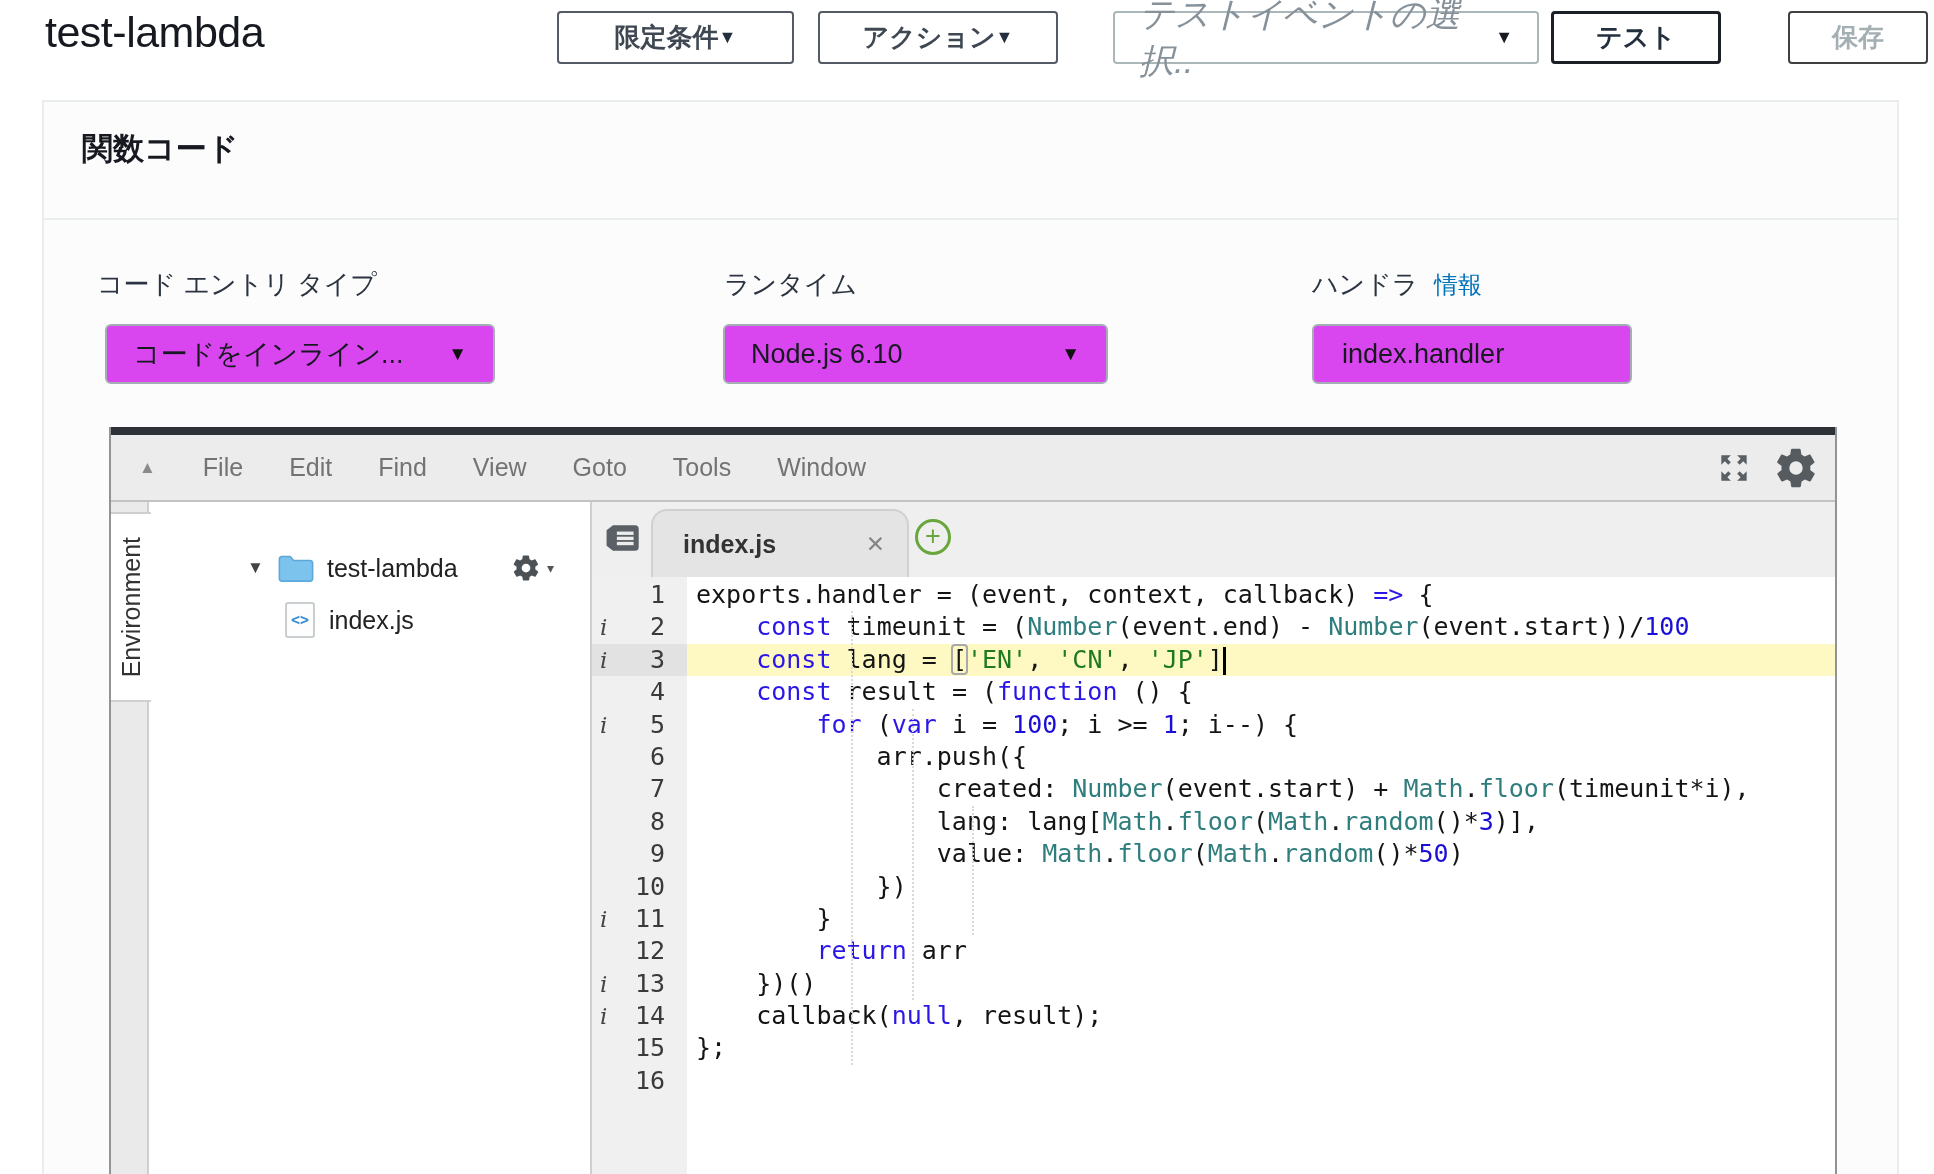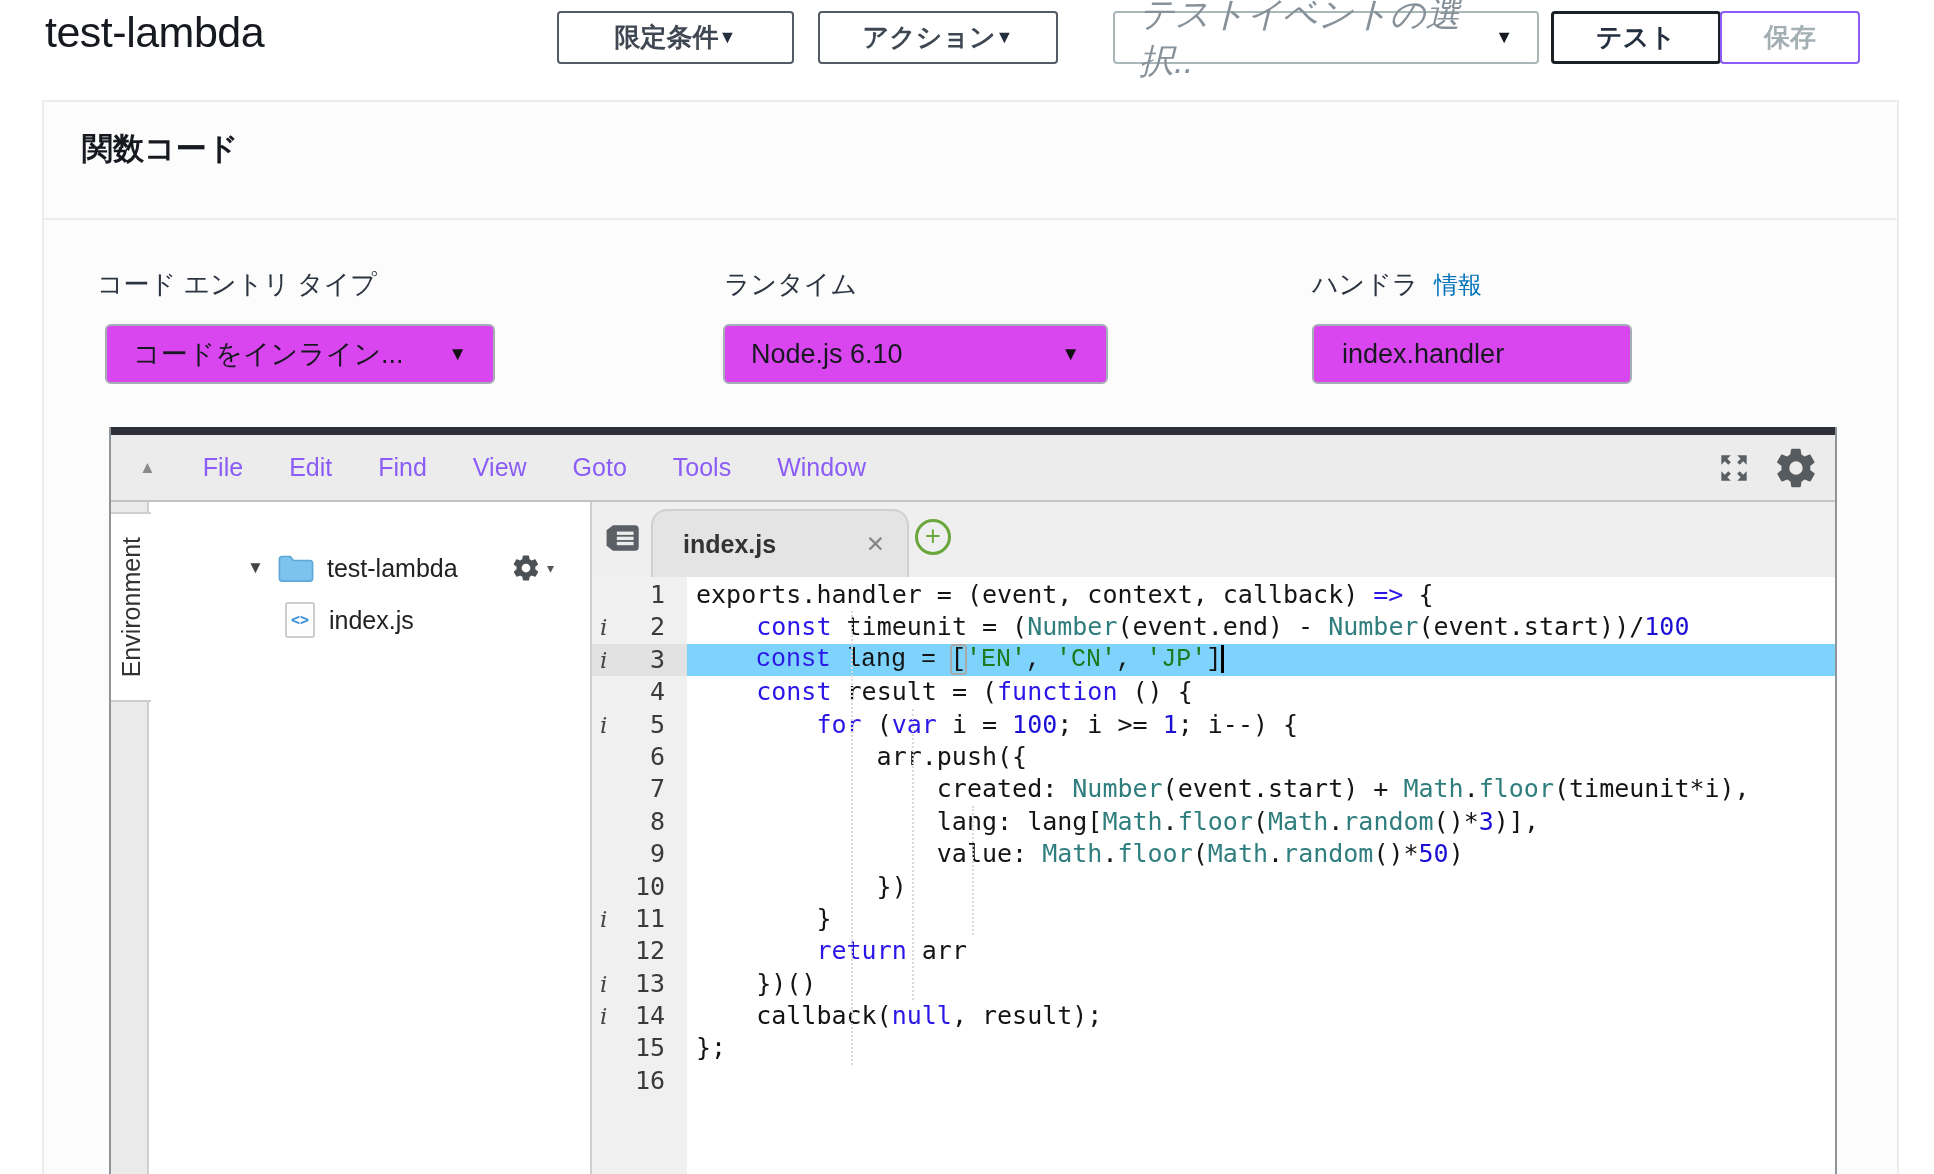"保存" .btn-save { border: 2px solid #8b5cf6 -> 2px solid #404040; left: 1720px -> 1788px }
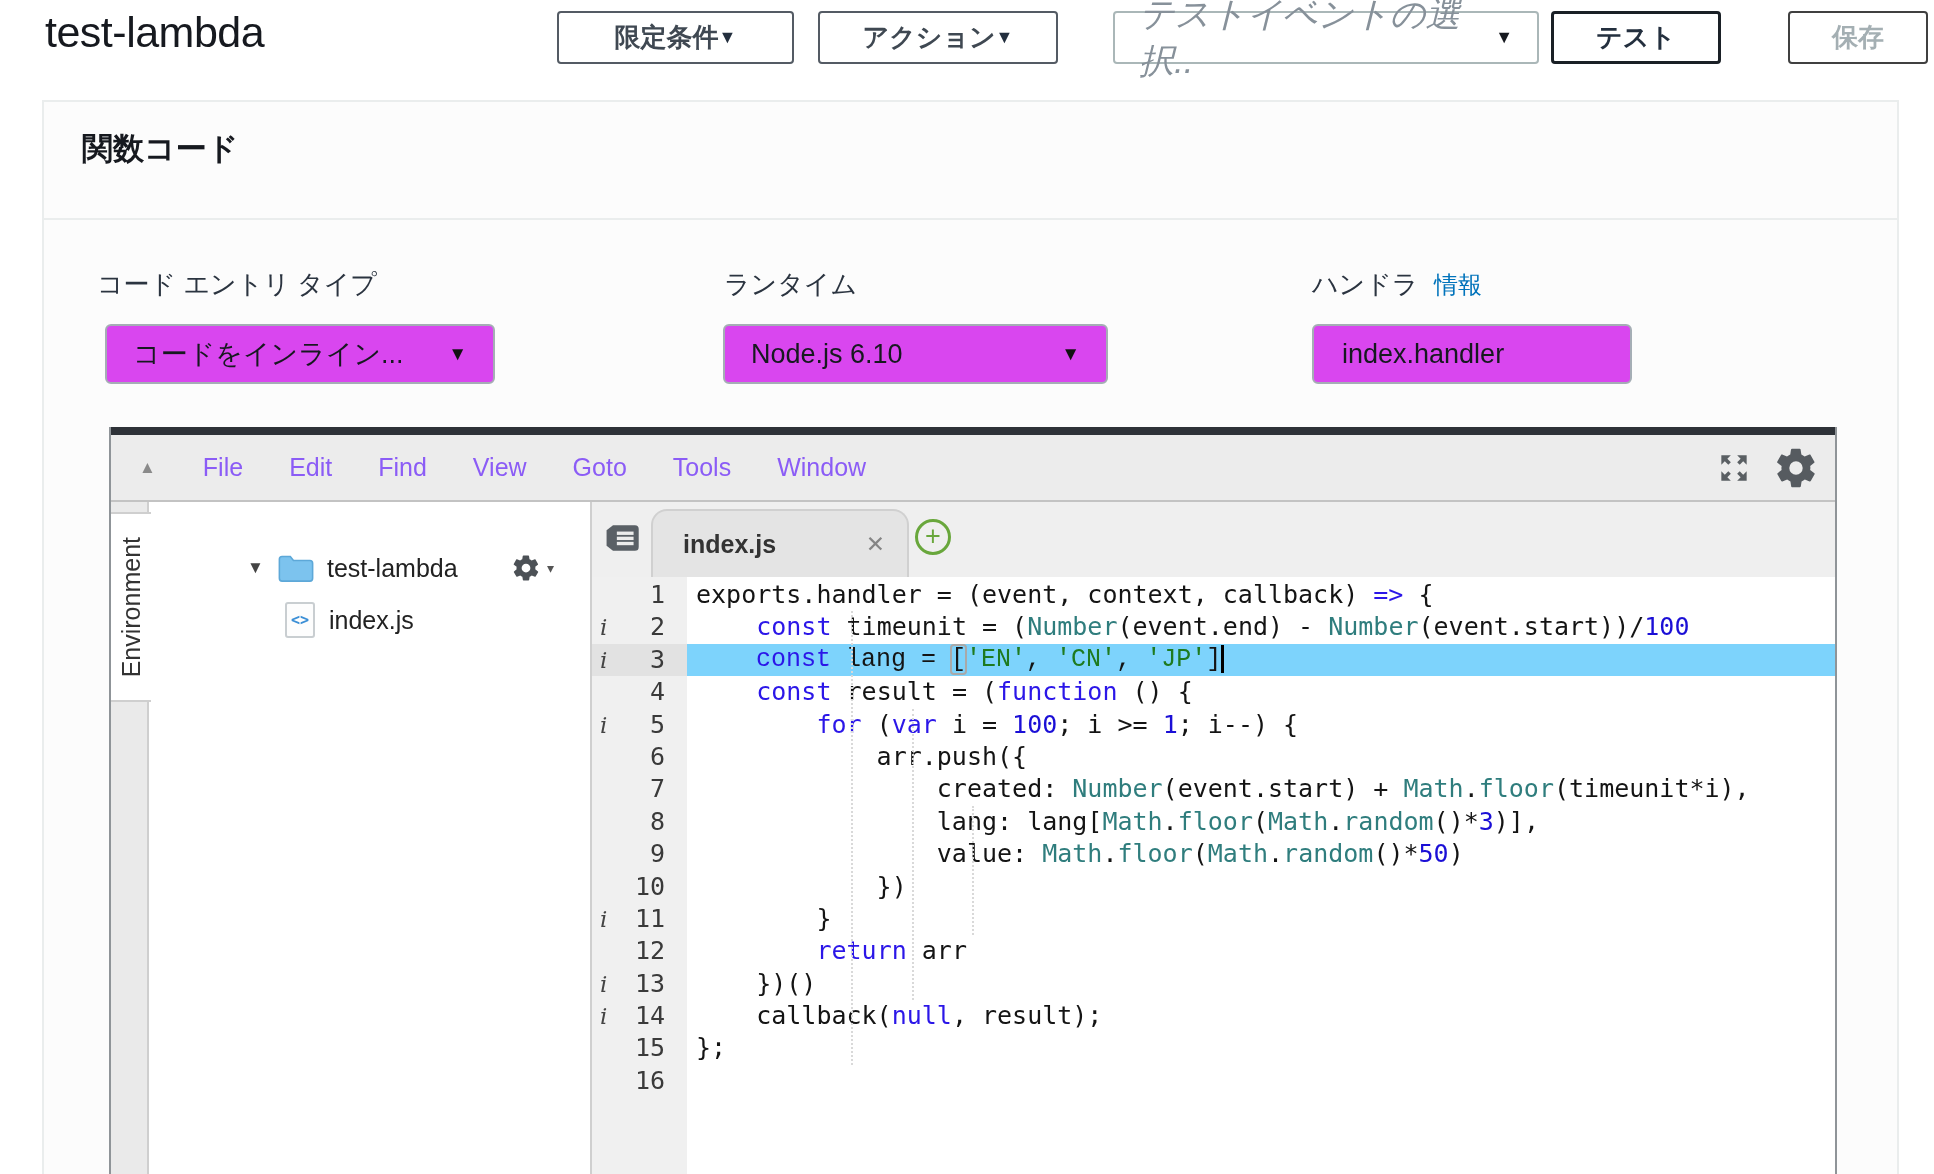"File" .menu-item { color: #8b5cf6 -> #737373 }
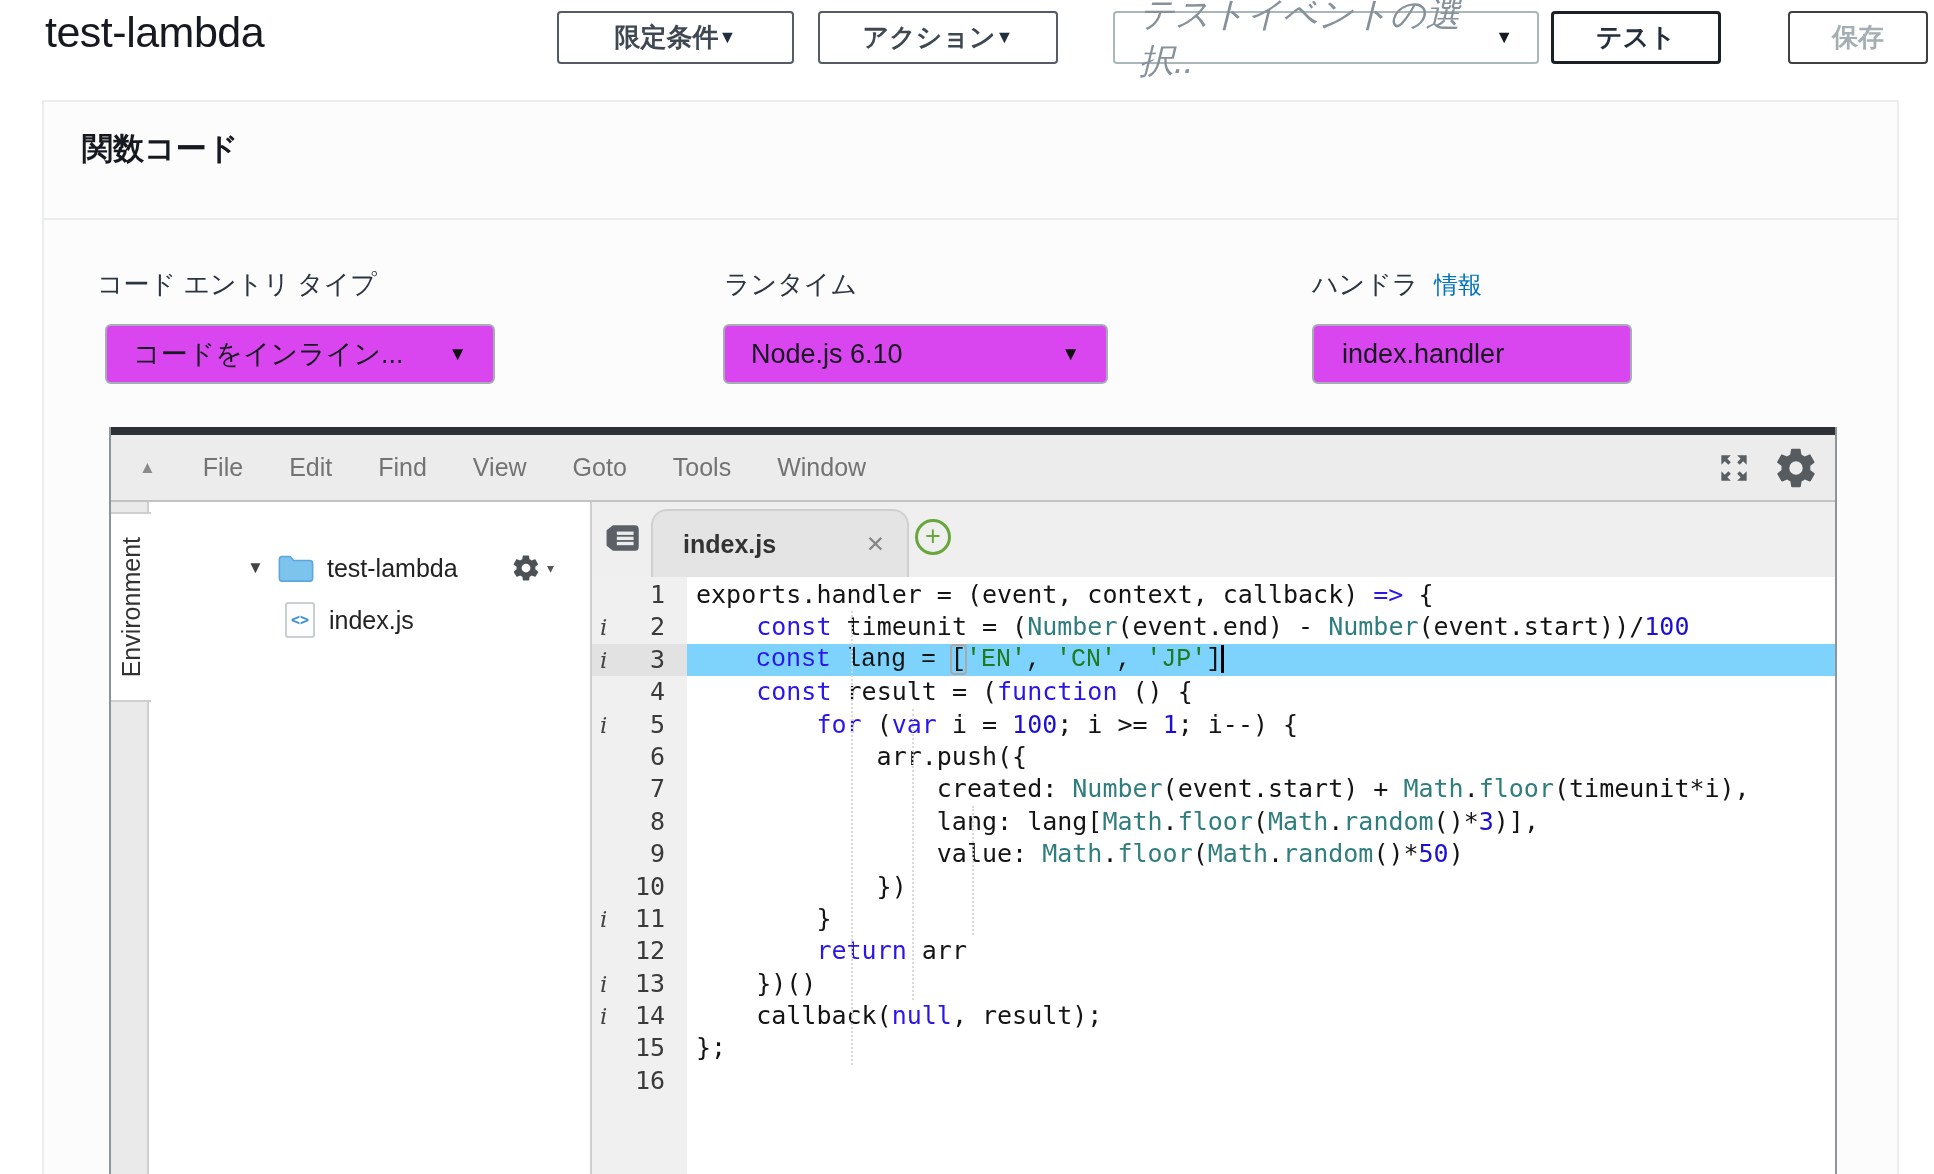"const lang = ['EN', 'CN'," .c-row.active { background: #7dd3fc -> #fef9c3; font-family: Liberation Mono, monospace -> none }
